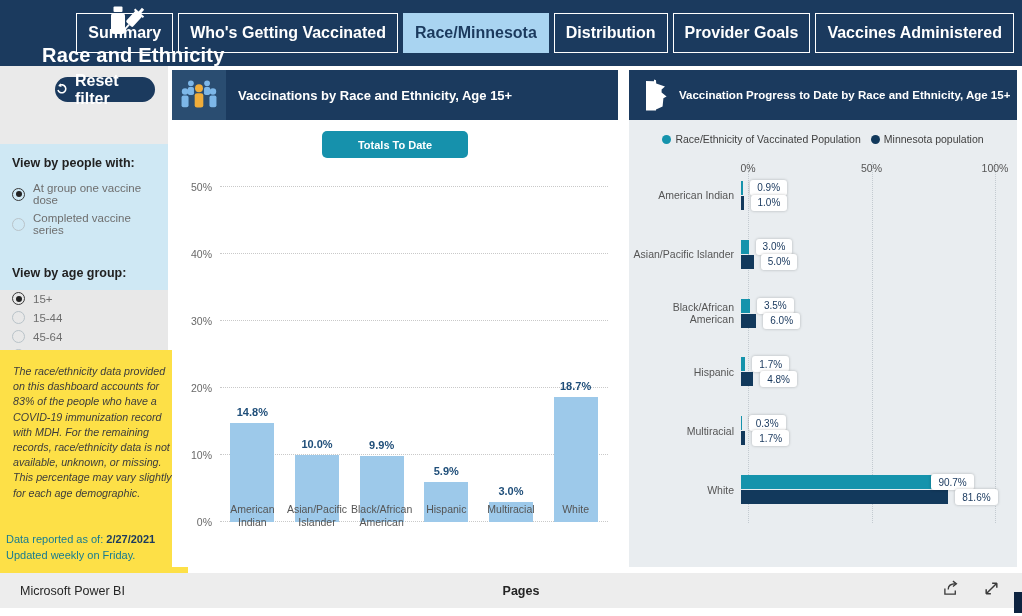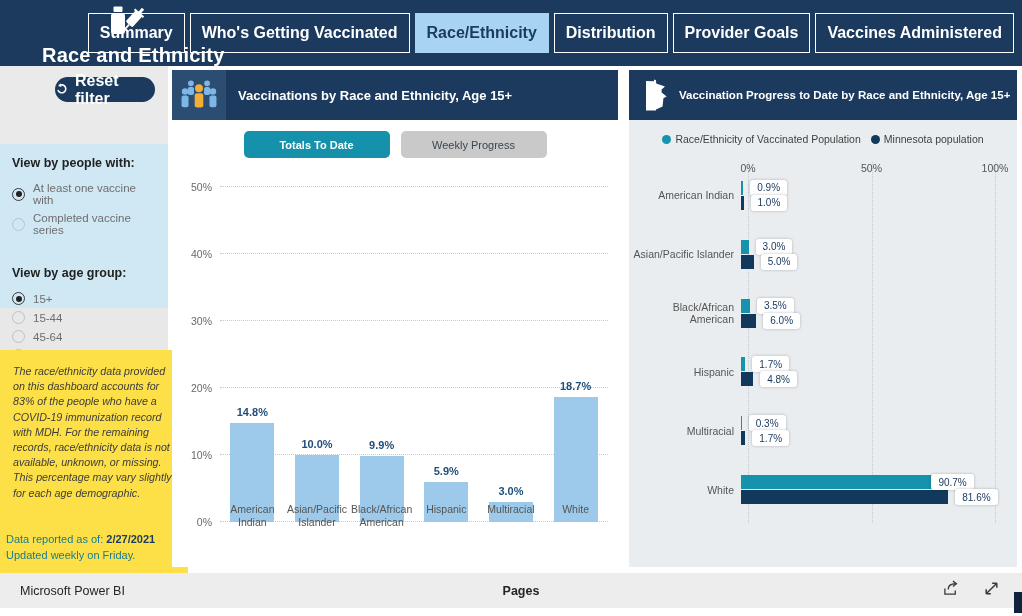"Race/Ethnicity" div.nav-tab { text: Race/Ethnicity -> Race/Minnesota }
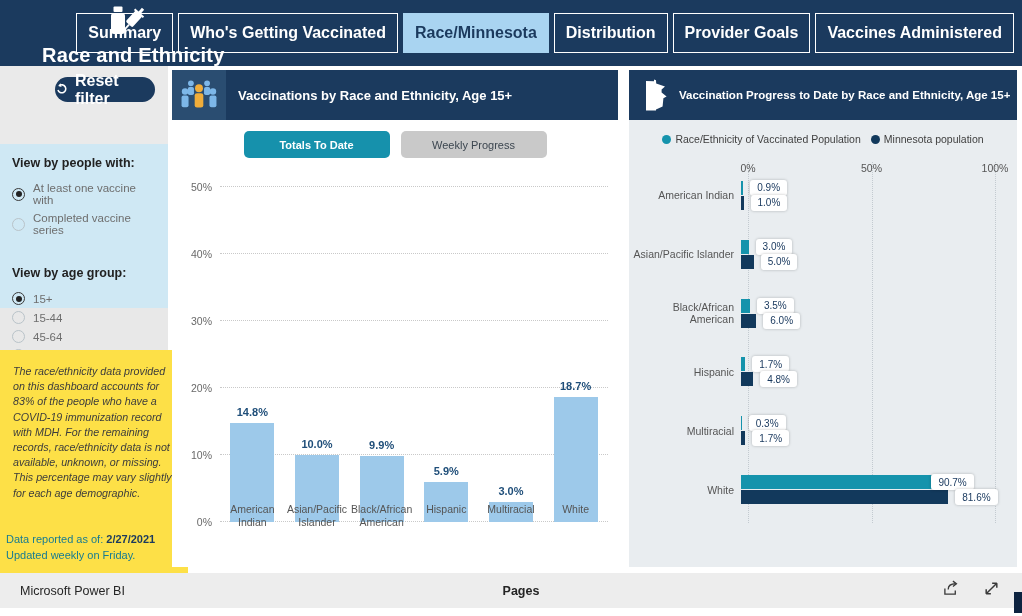"Weekly Progress" div.toggle-btn { html: <div>Weekly Progress</div> -> none }
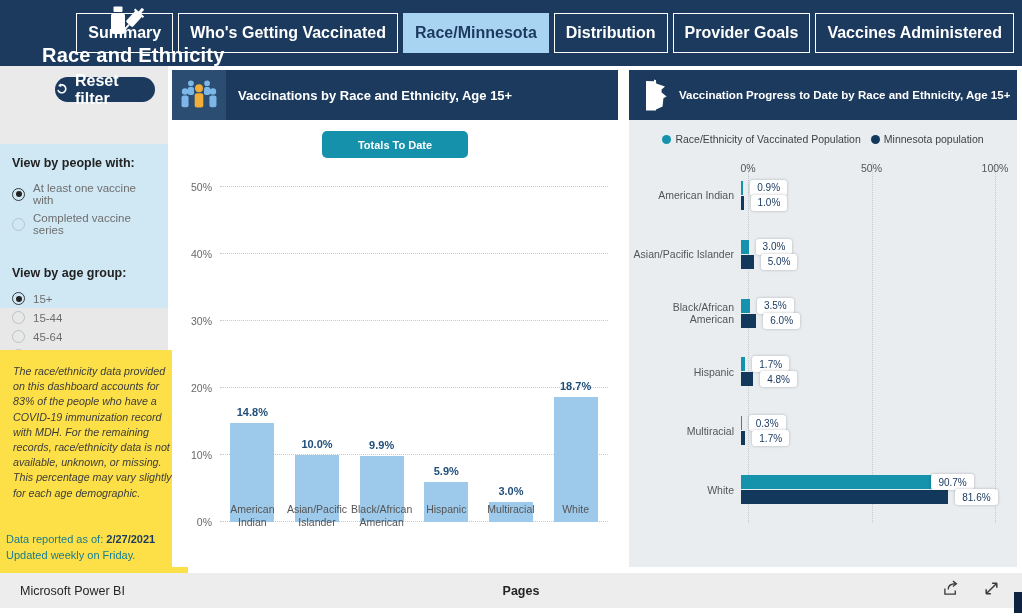"View by people with:" .sb-blue { height: 164px -> 146px }
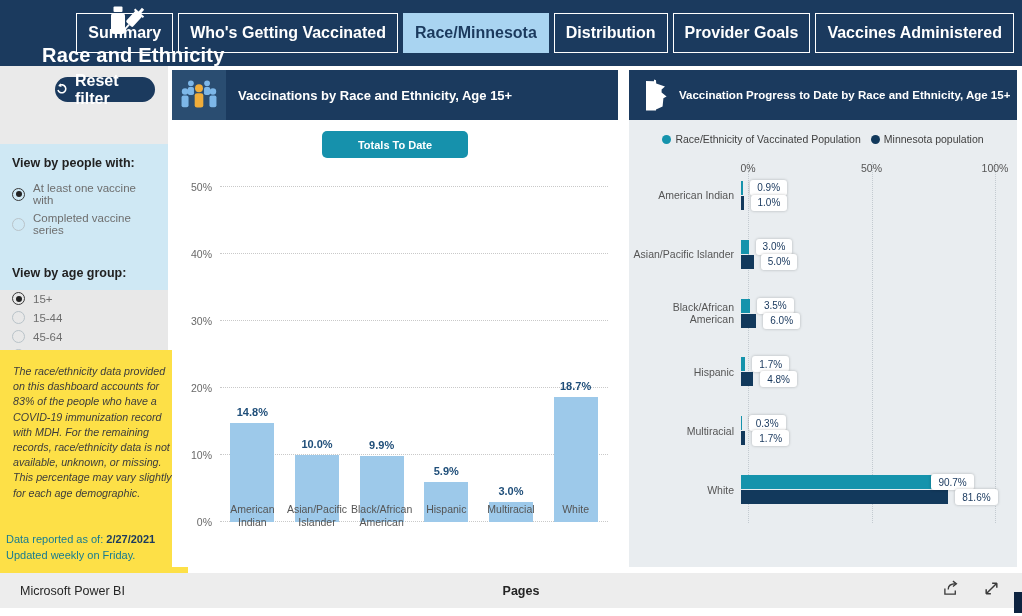"At least one vaccine with" span.radio-label { text: least one vaccine with -> group one vaccine dose }
